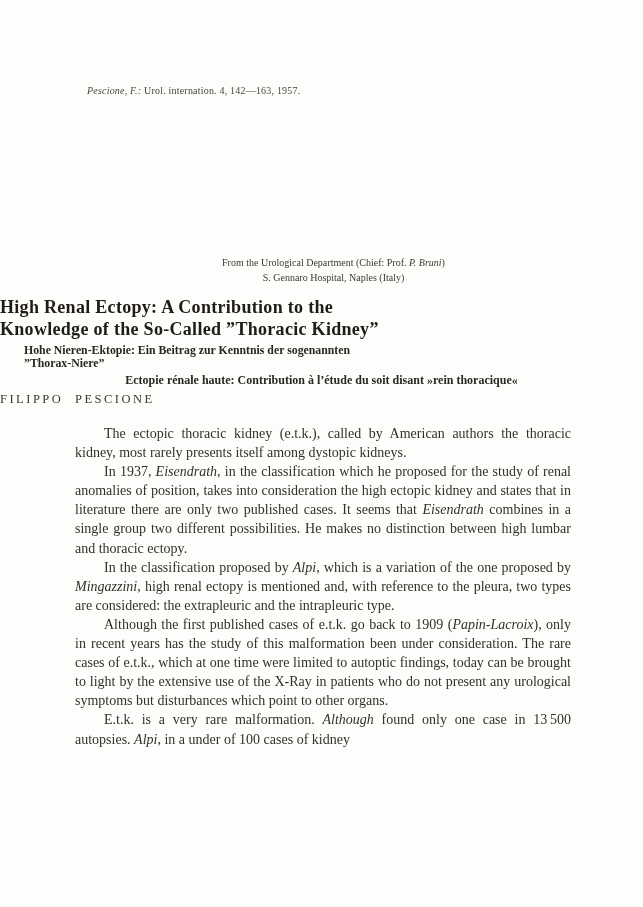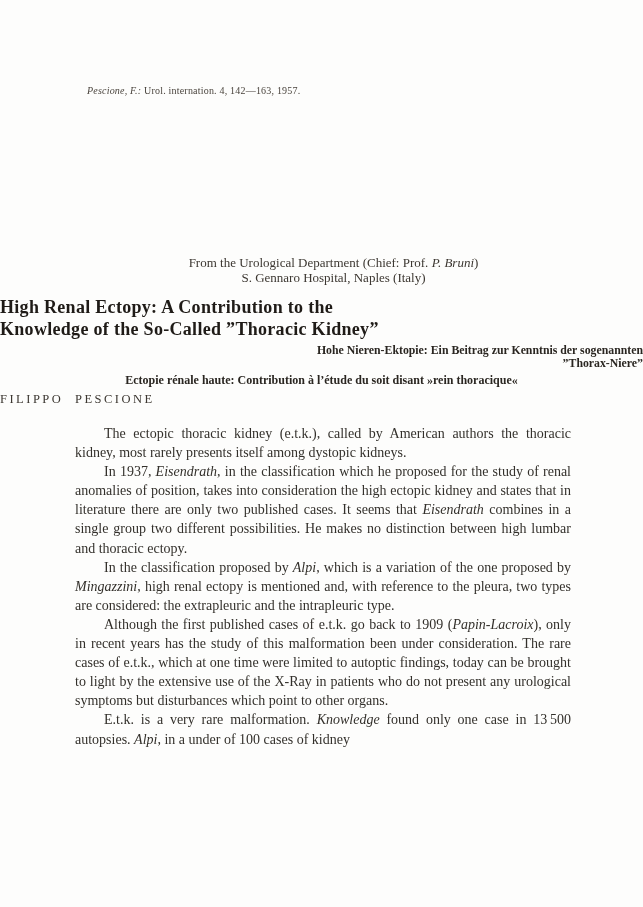"From the Urological Department (Chief:" .dept-block { font-size: 13px -> 10px }
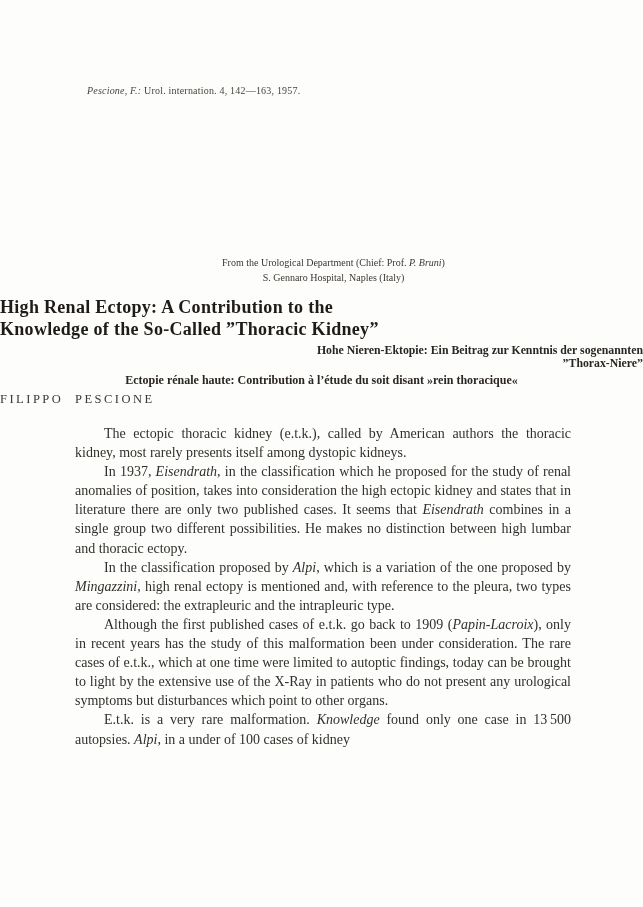"Hohe Nieren-Ektopie: Ein Beitrag zur" .subtitle-de { padding-left: none -> 24px; text-align: right -> left }
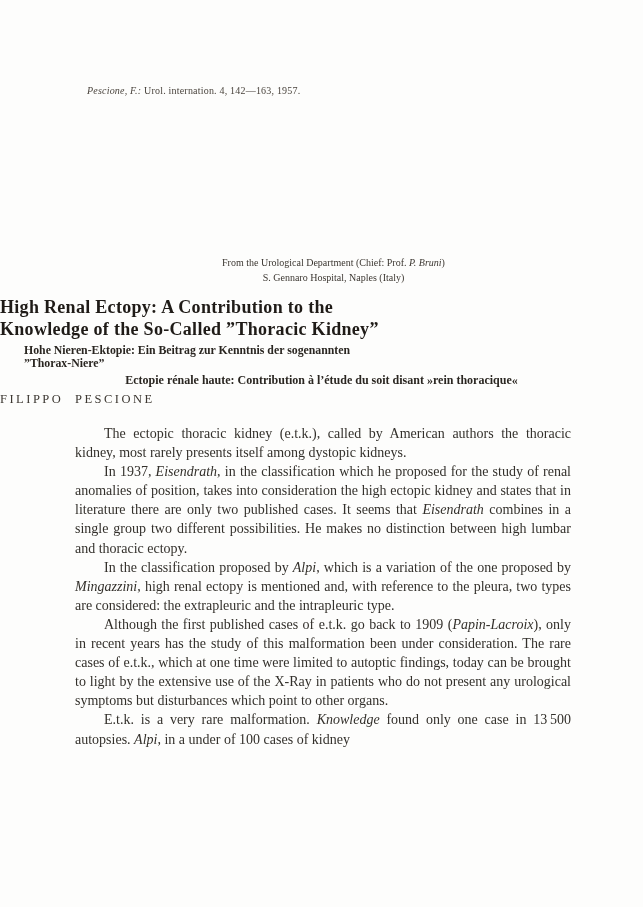"Knowledge" span.seg-italic { text: Knowledge -> Although }
